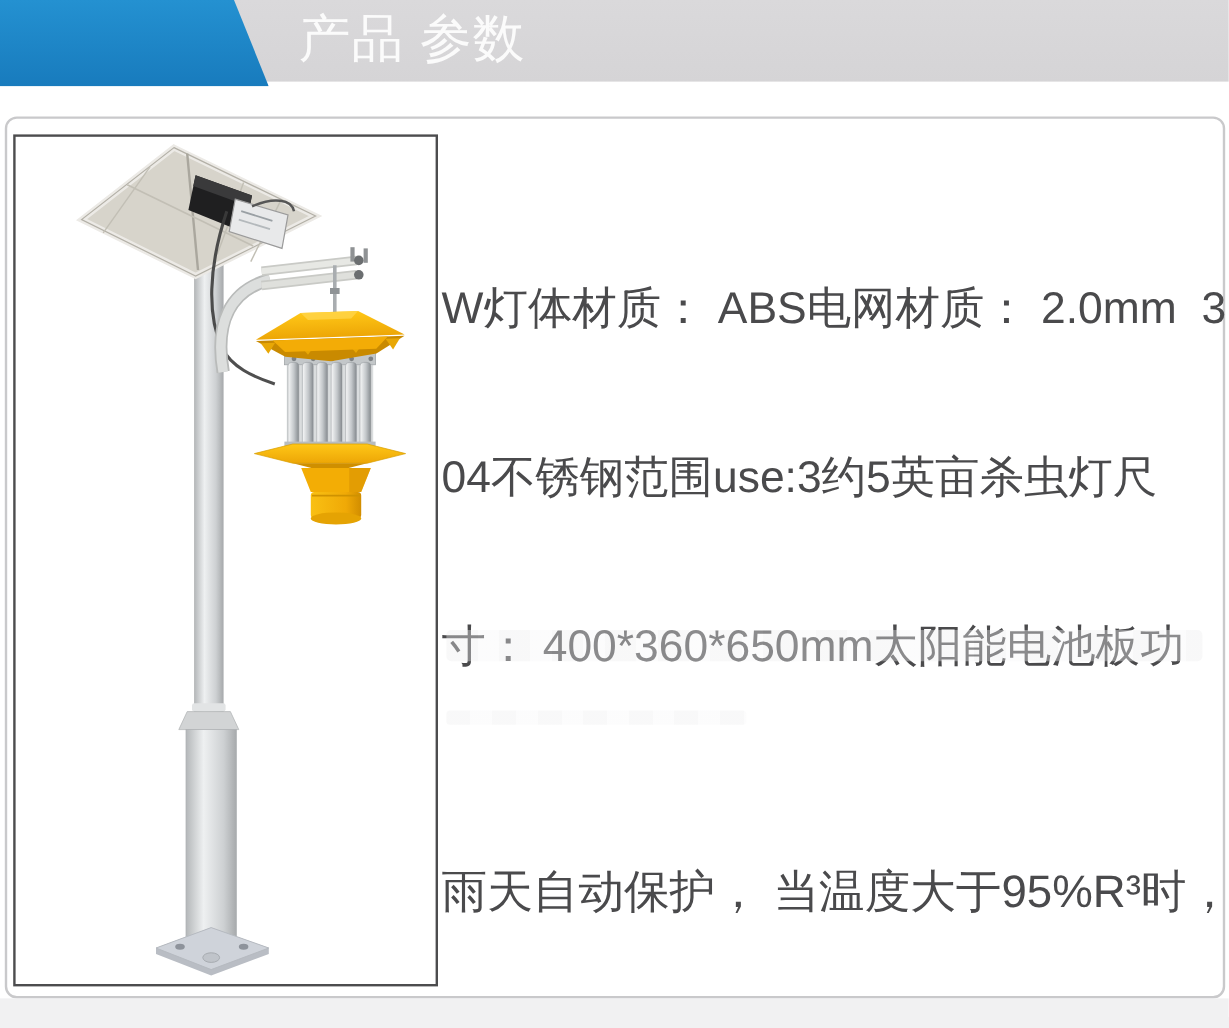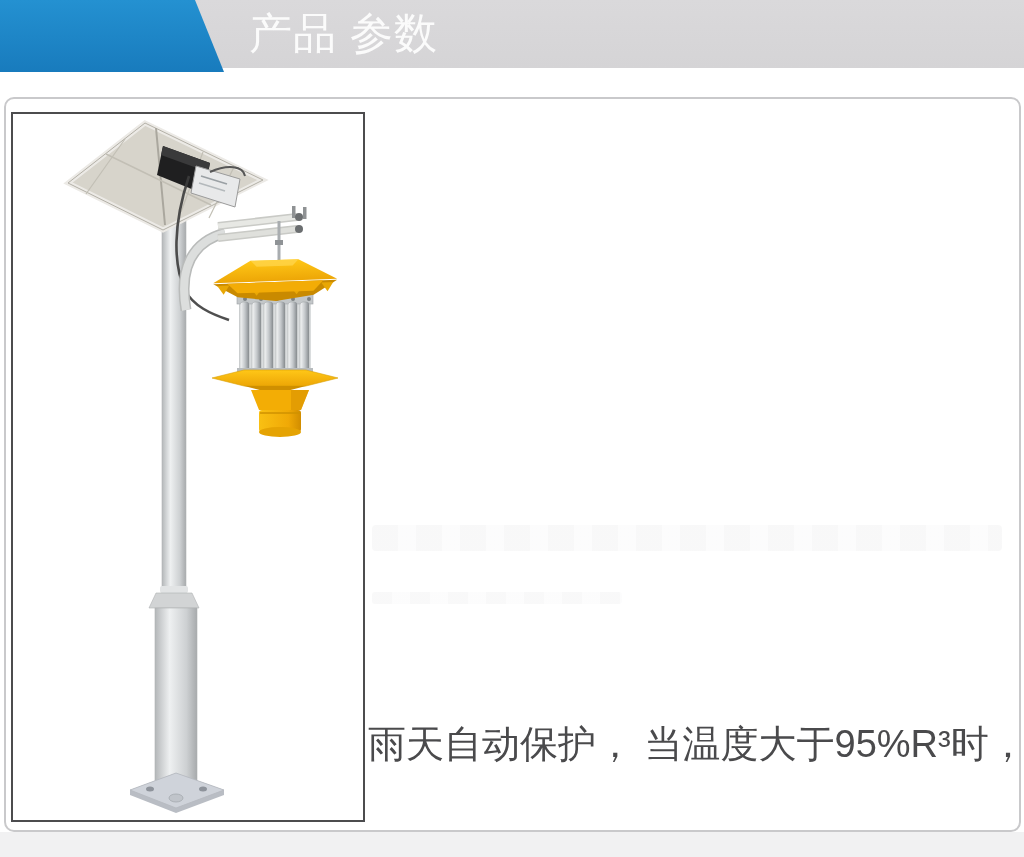"W灯体材质： ABS电网材质： 2.0mm 3" div.txt-line { html: none -> <div>W灯体材质： ABS电网材质： 2.0mm 3</div> }
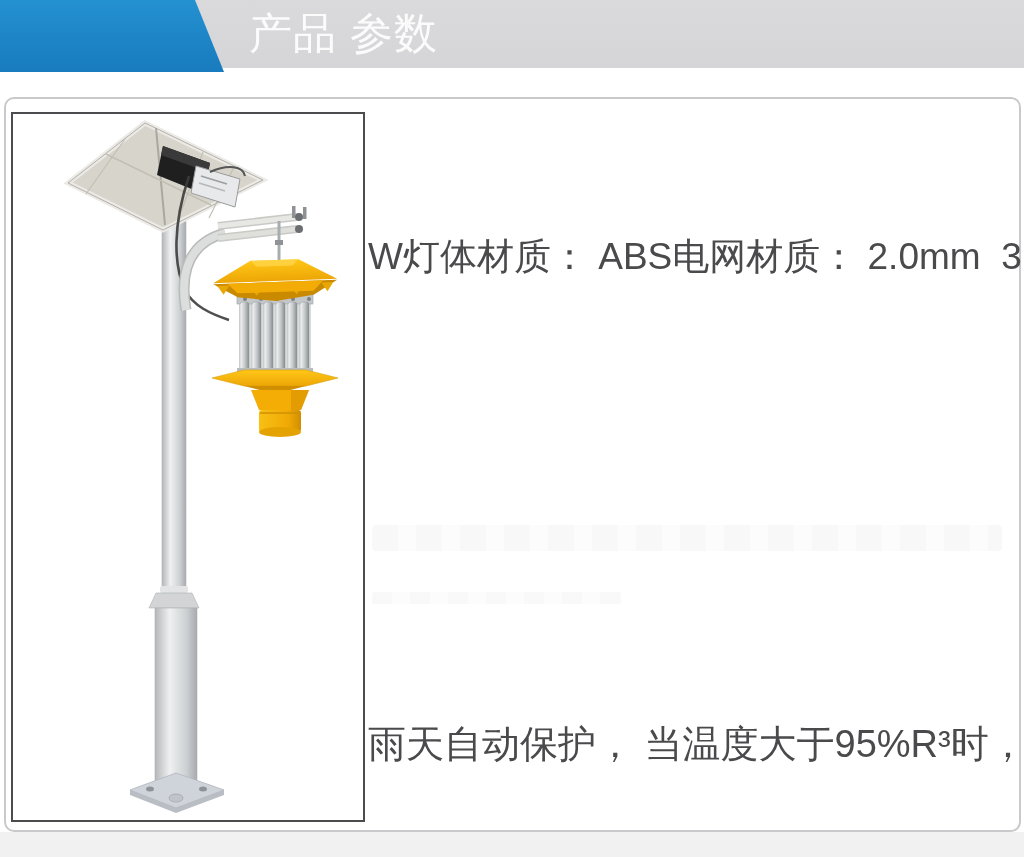"04不锈钢范围use:3约5英亩杀虫灯尺" div.txt-line { html: none -> <div>04不锈钢范围use:3约5英亩杀虫灯尺</div> }
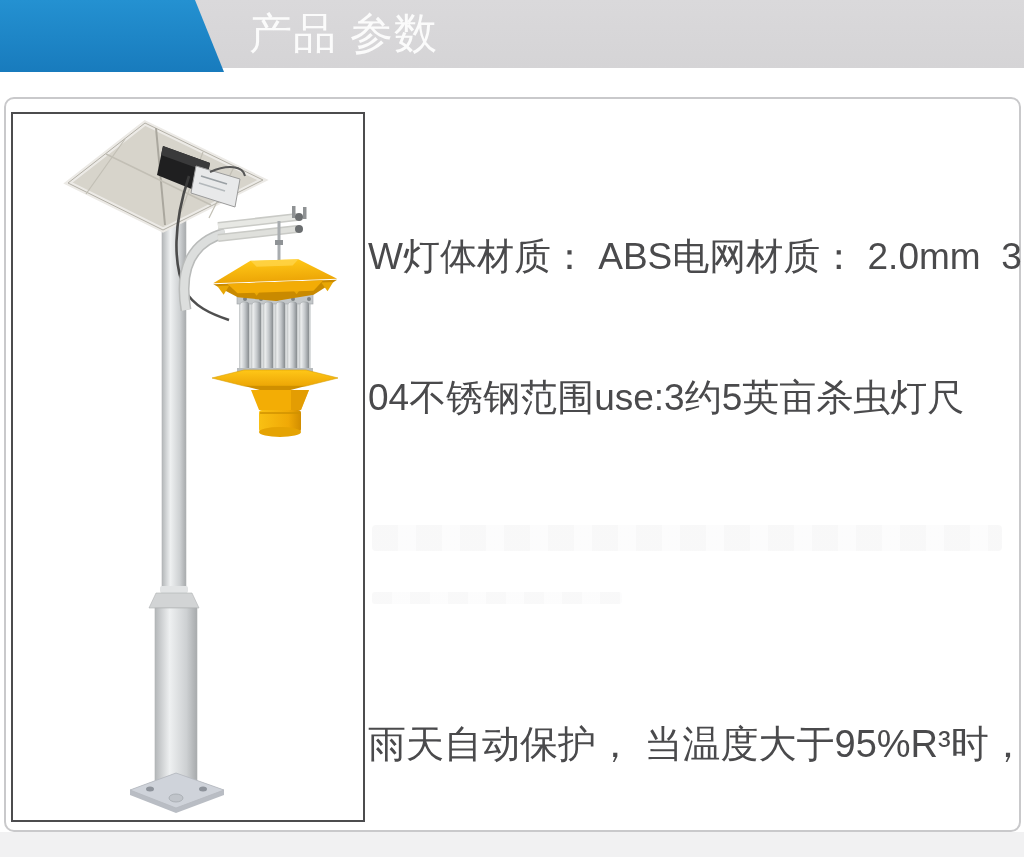"寸： 400*360*650mm太阳能电池板功" div.txt-line { html: none -> <div>寸： 400*360*650mm太阳能电池板功</div> }
